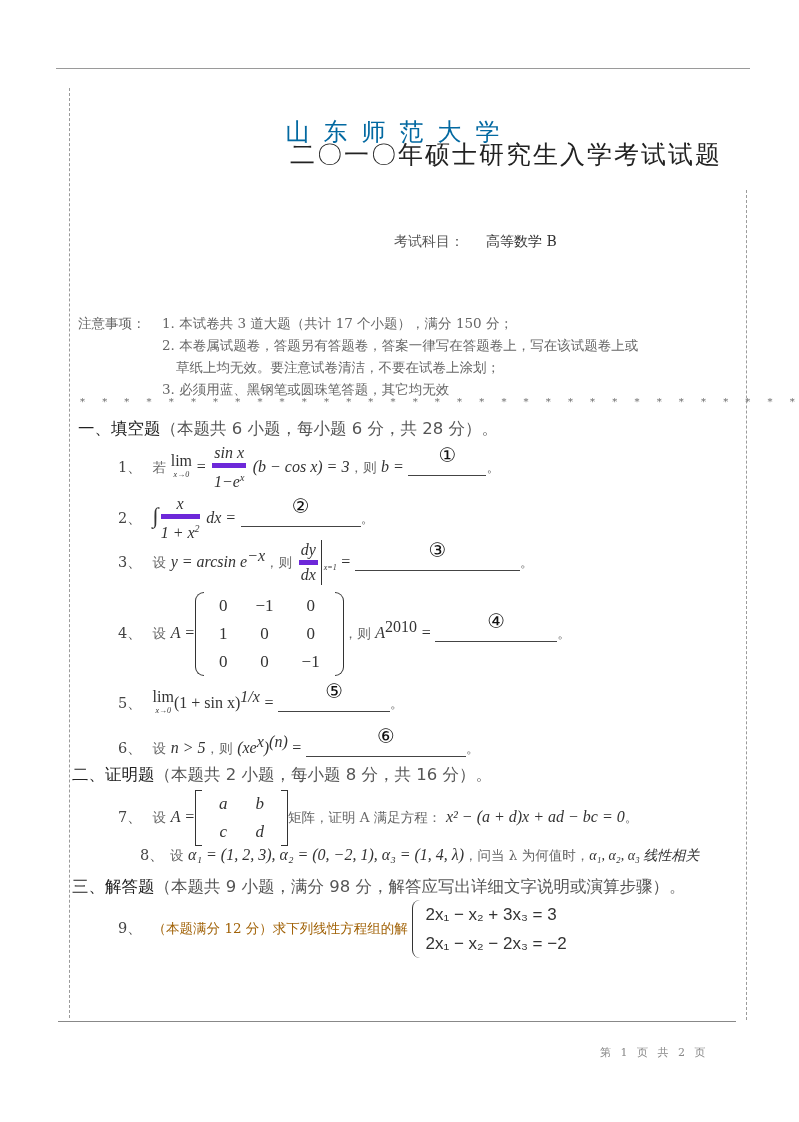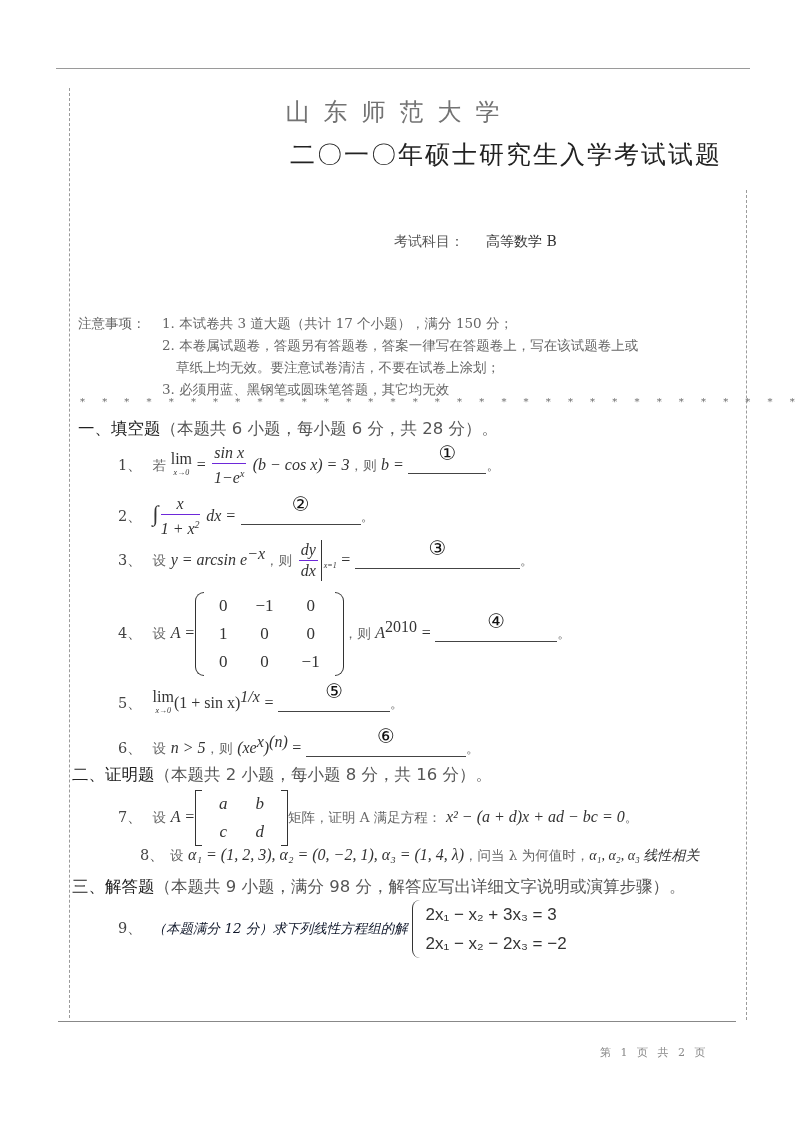"山东师范大学" .title1 { color: #737373 -> #0369a1; top: 96px -> 116px }
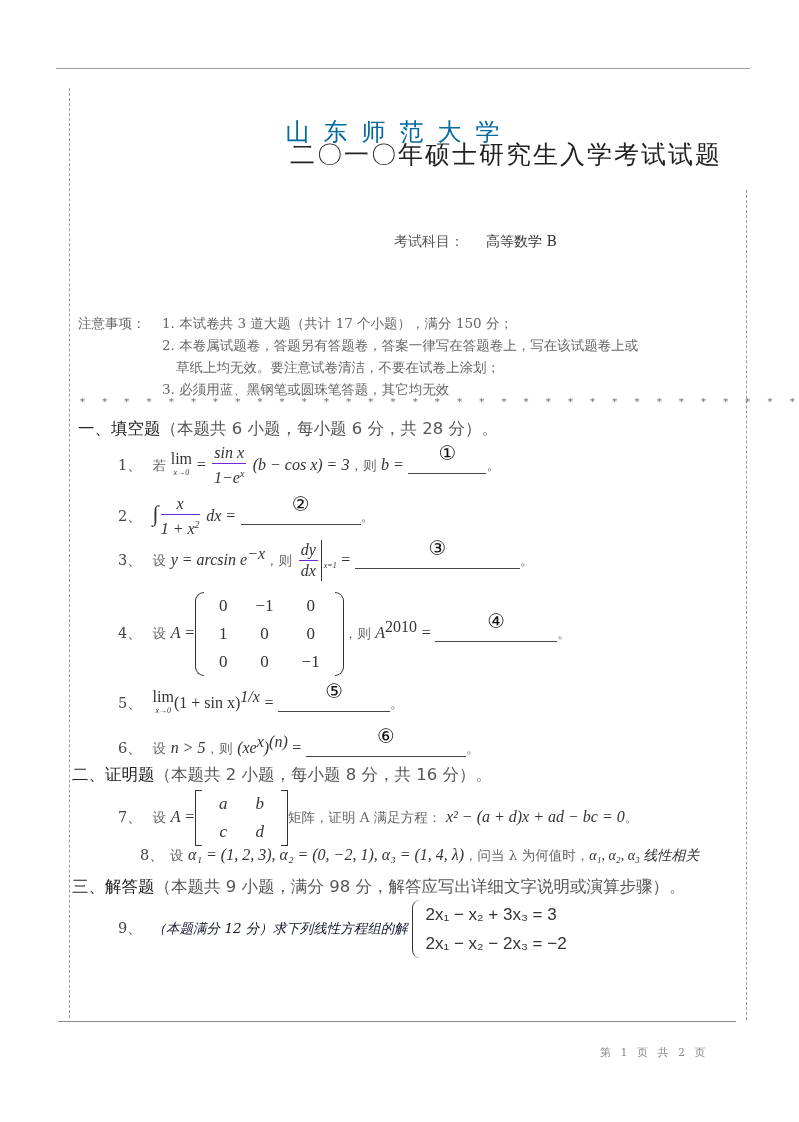"sin x" .frac .n { border-bottom: 1px solid #6d28d9 -> 5px solid #6d28d9 }
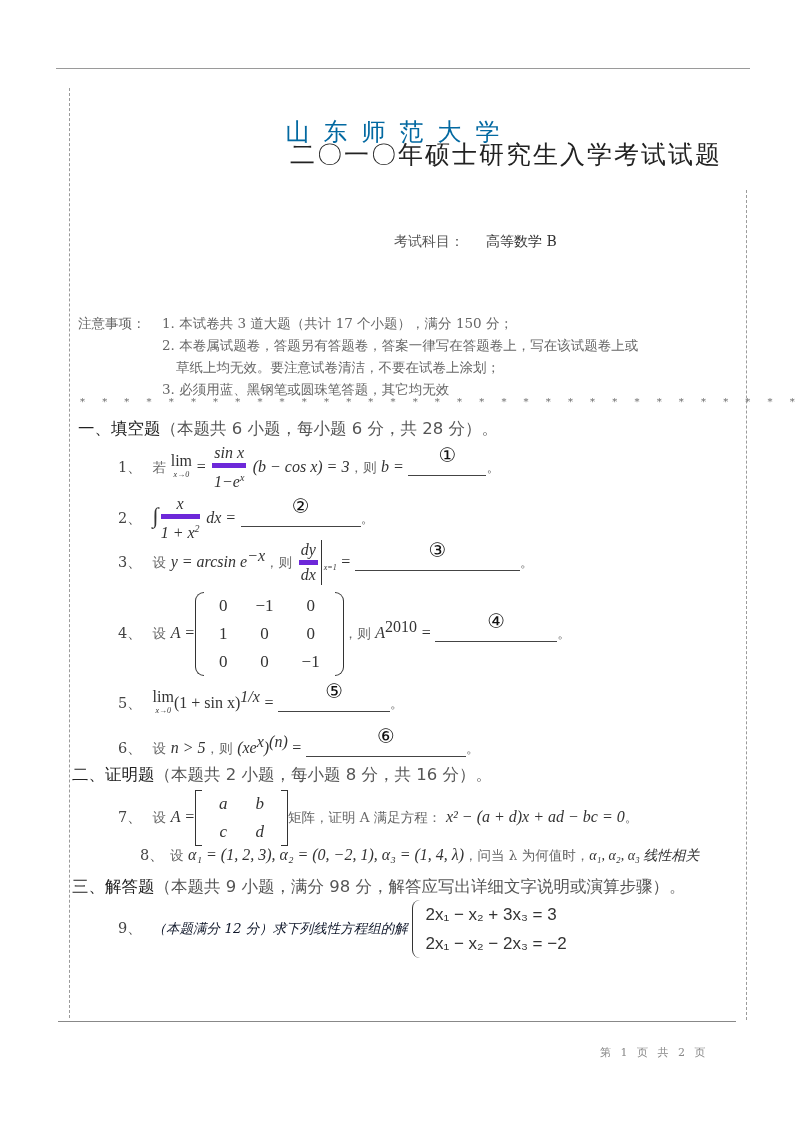"（本题满分 12 分）求下列线性方程组的解" span.cn { color: #0f172a -> #a16207; font-style: italic -> none }
